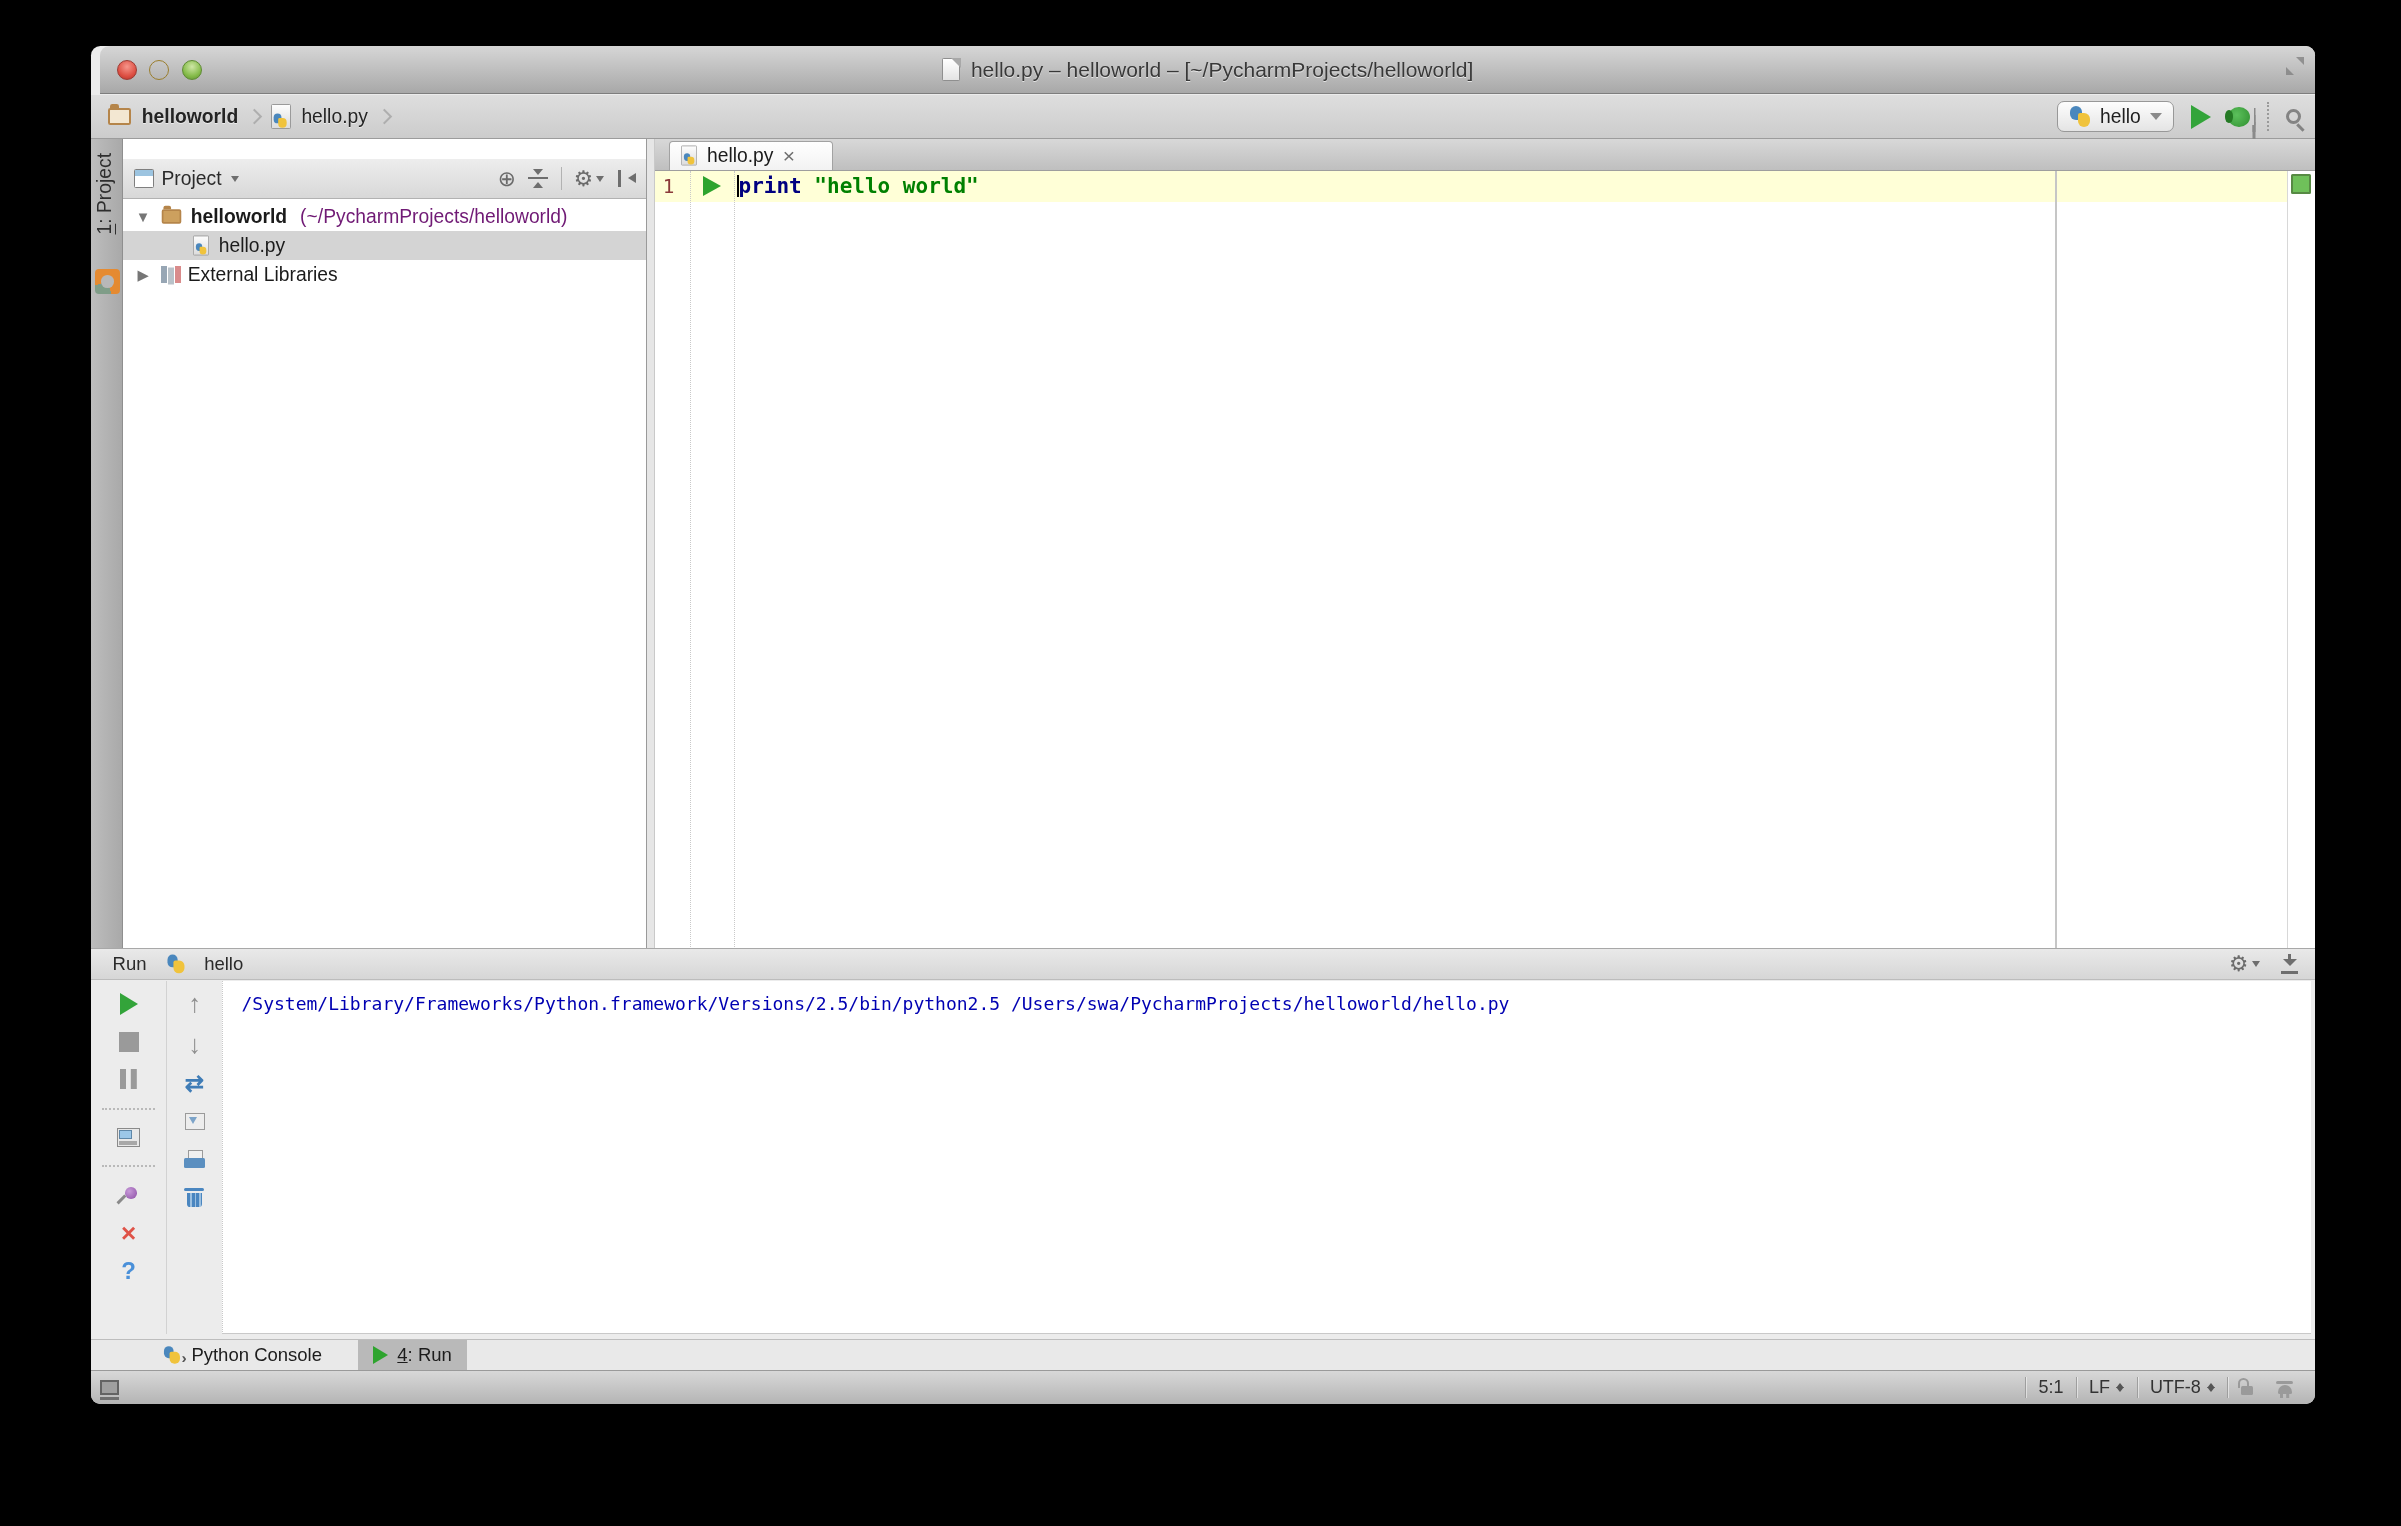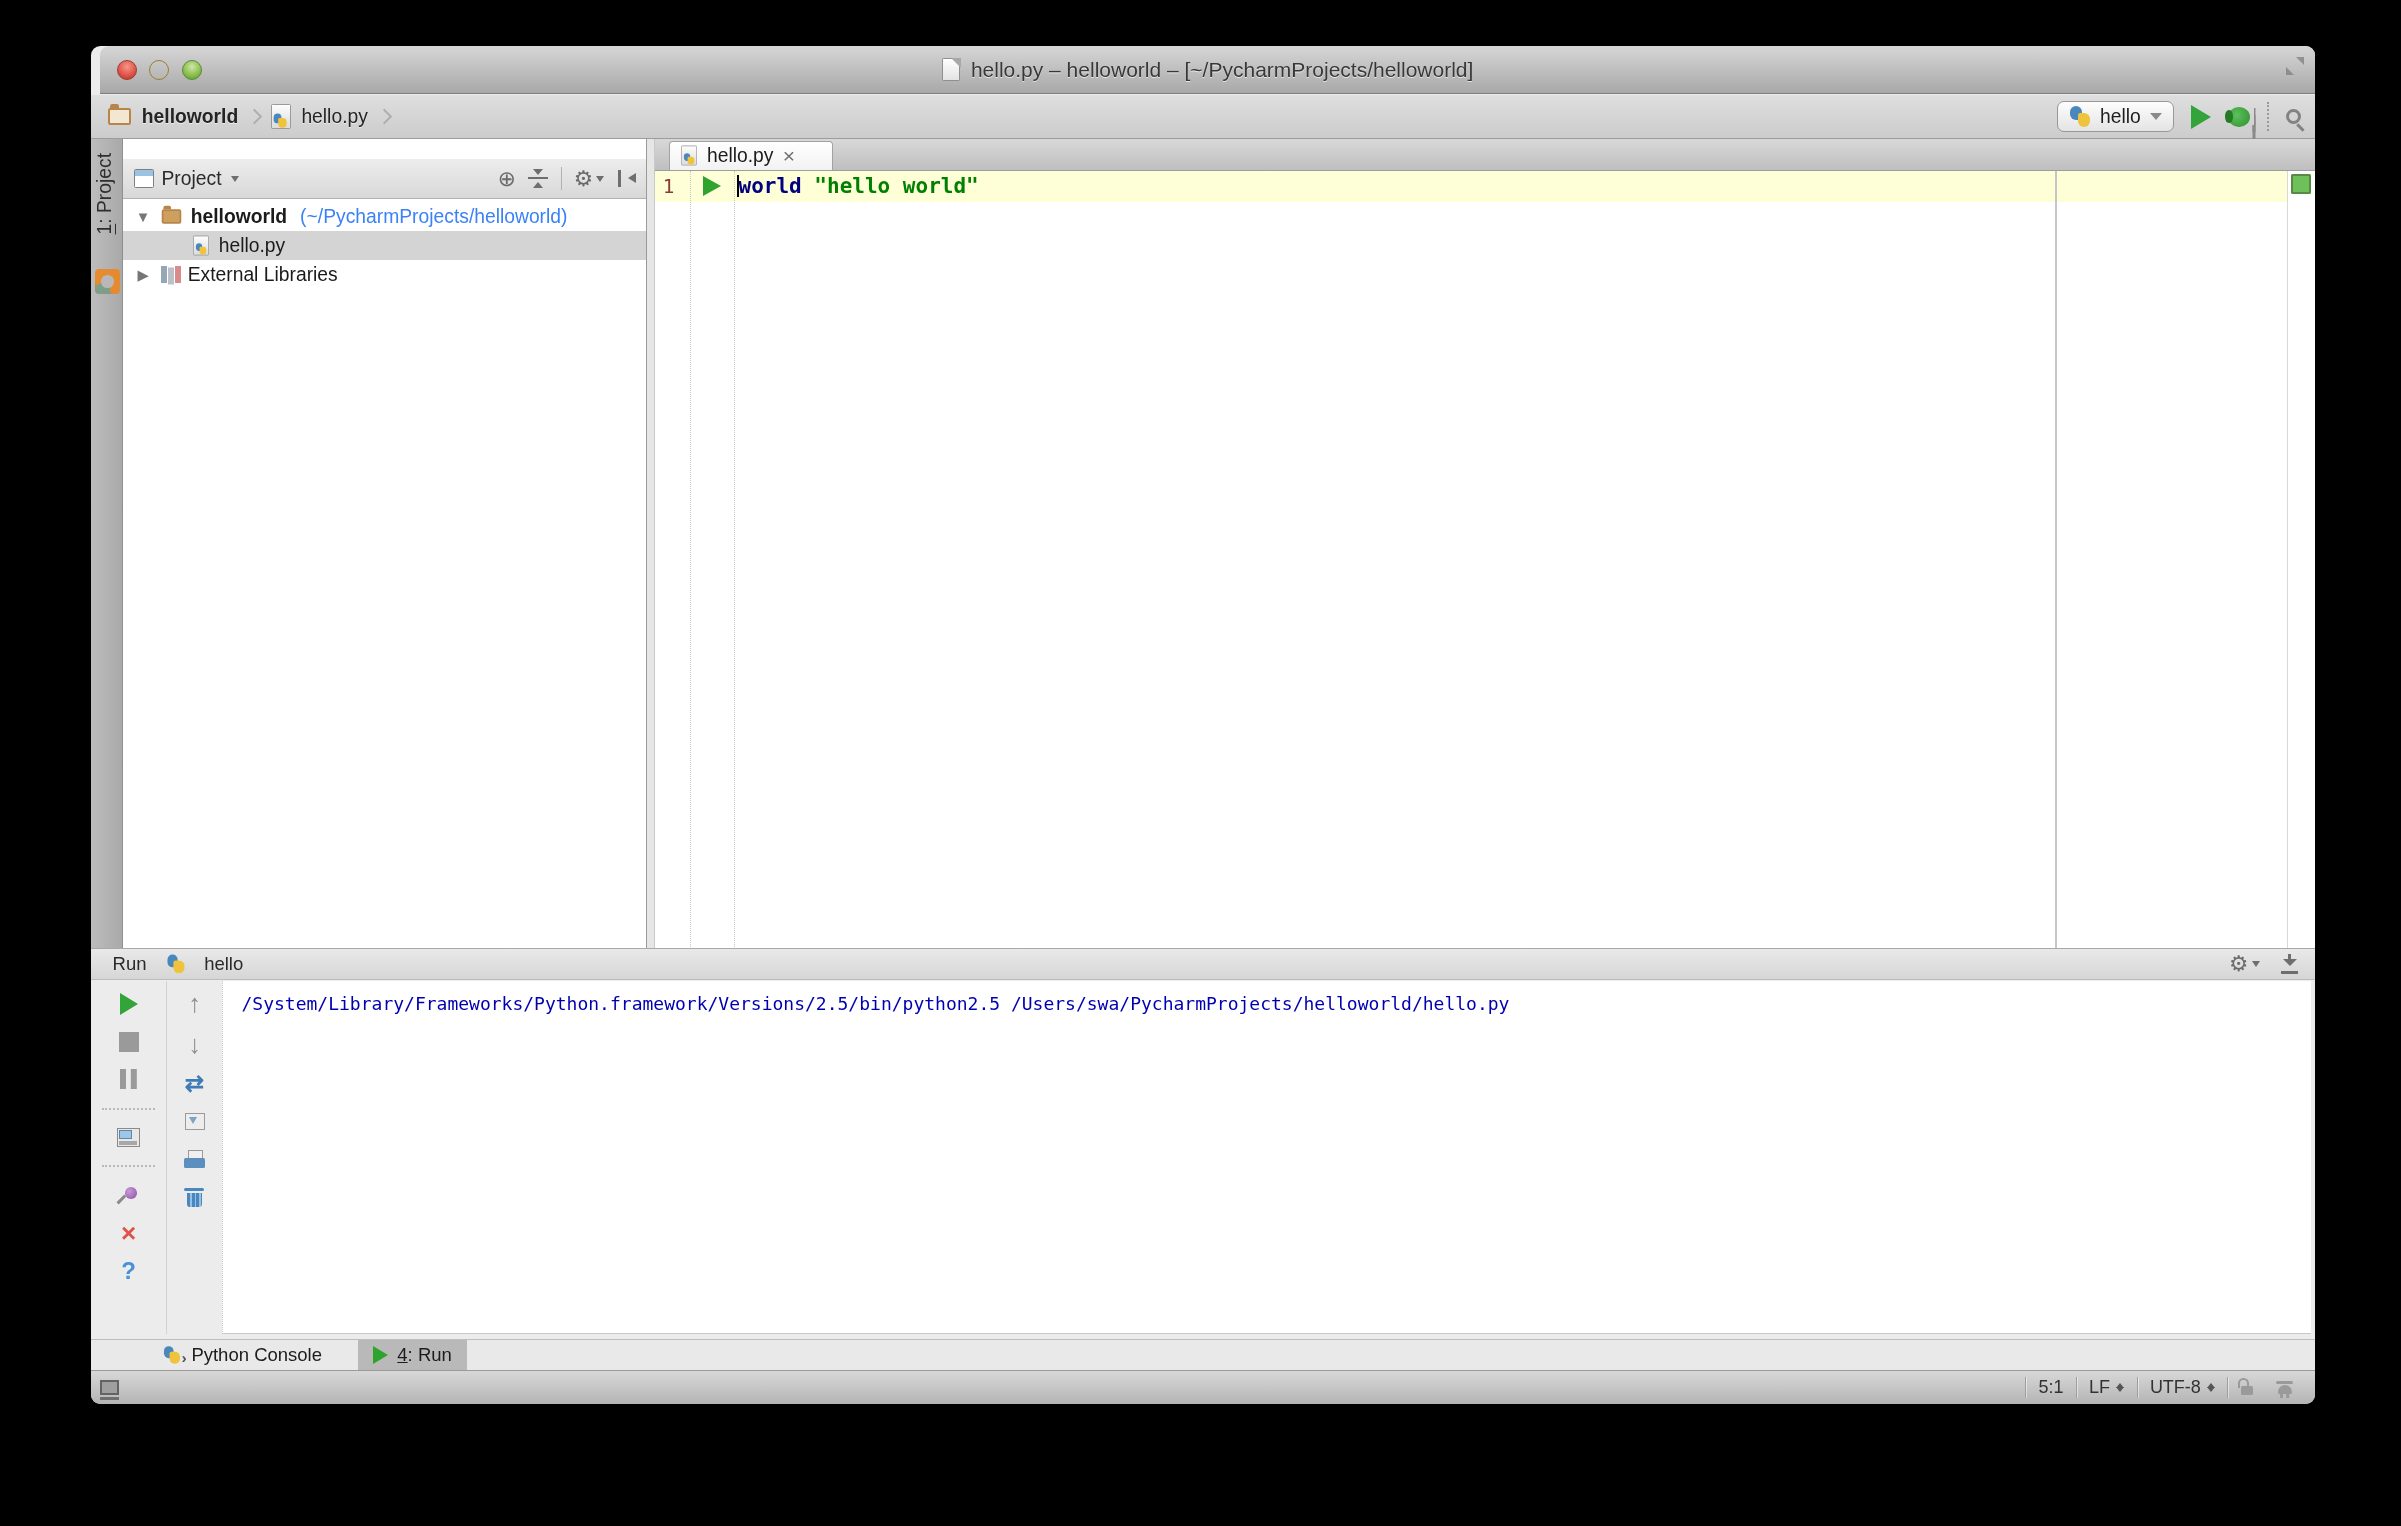"world" span.kw { text: world -> print }
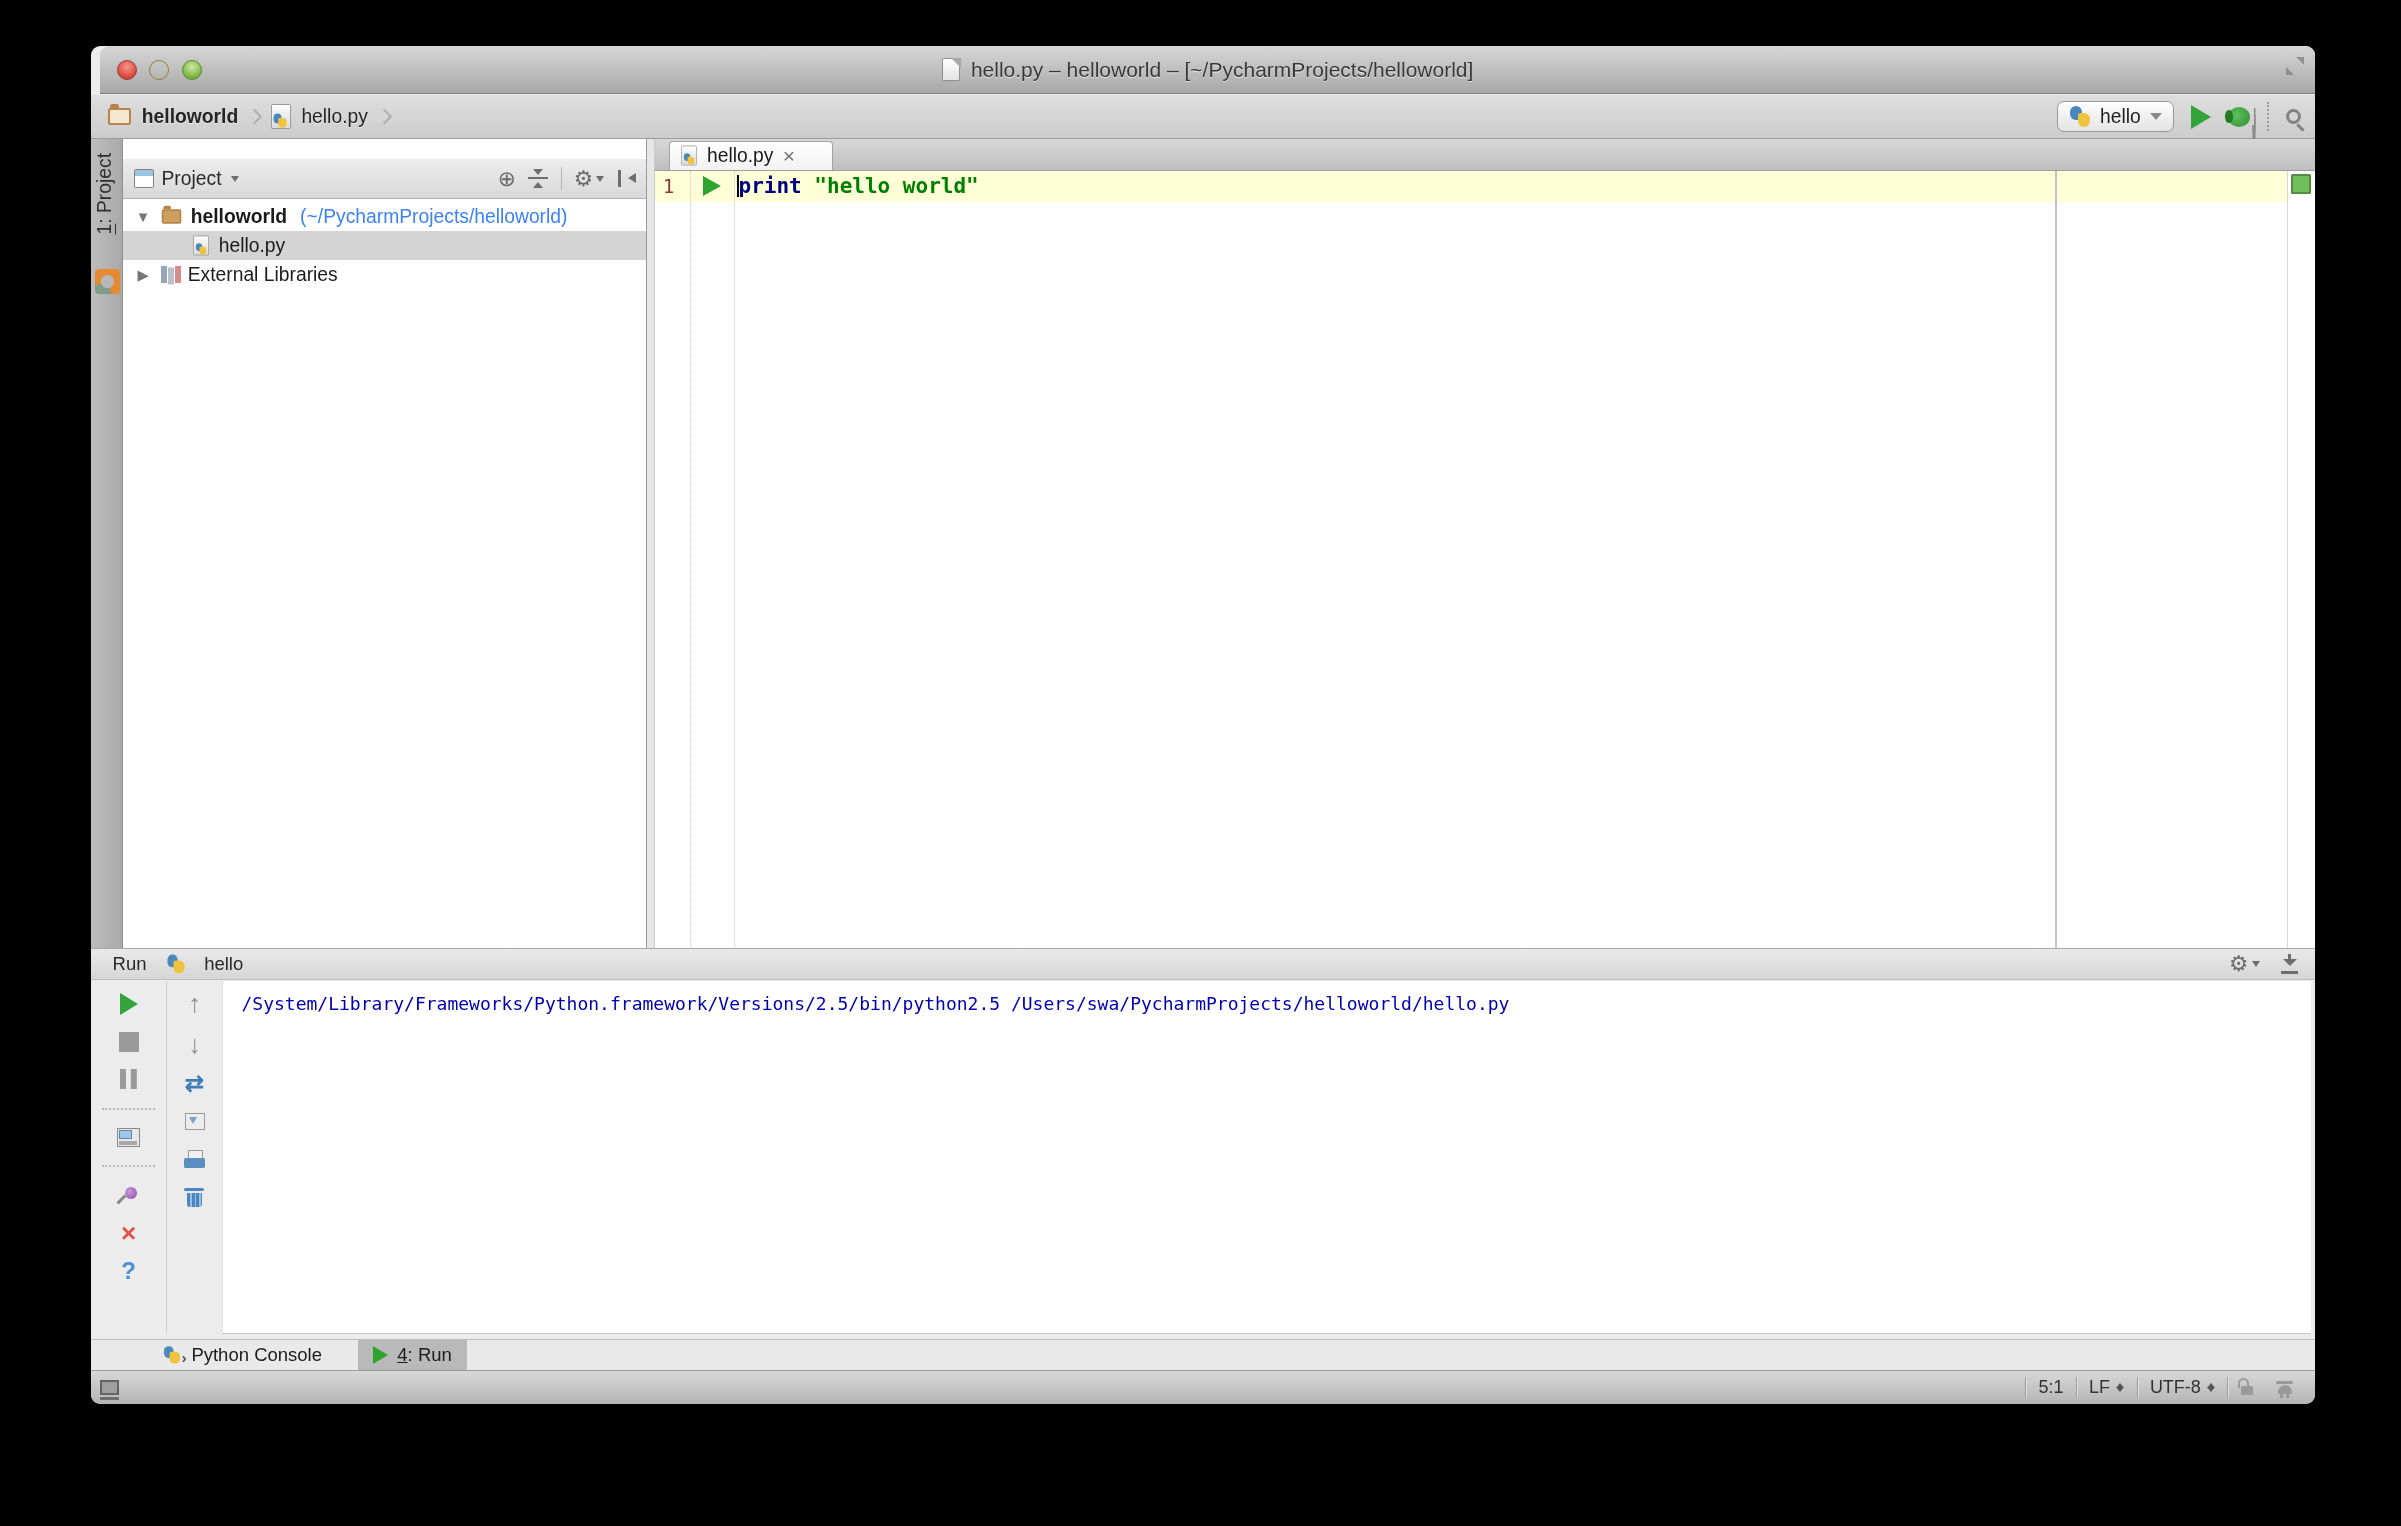"(~/PycharmProjects/helloworld)" .tree-path { color: #3b82f6 -> #701a75 }
